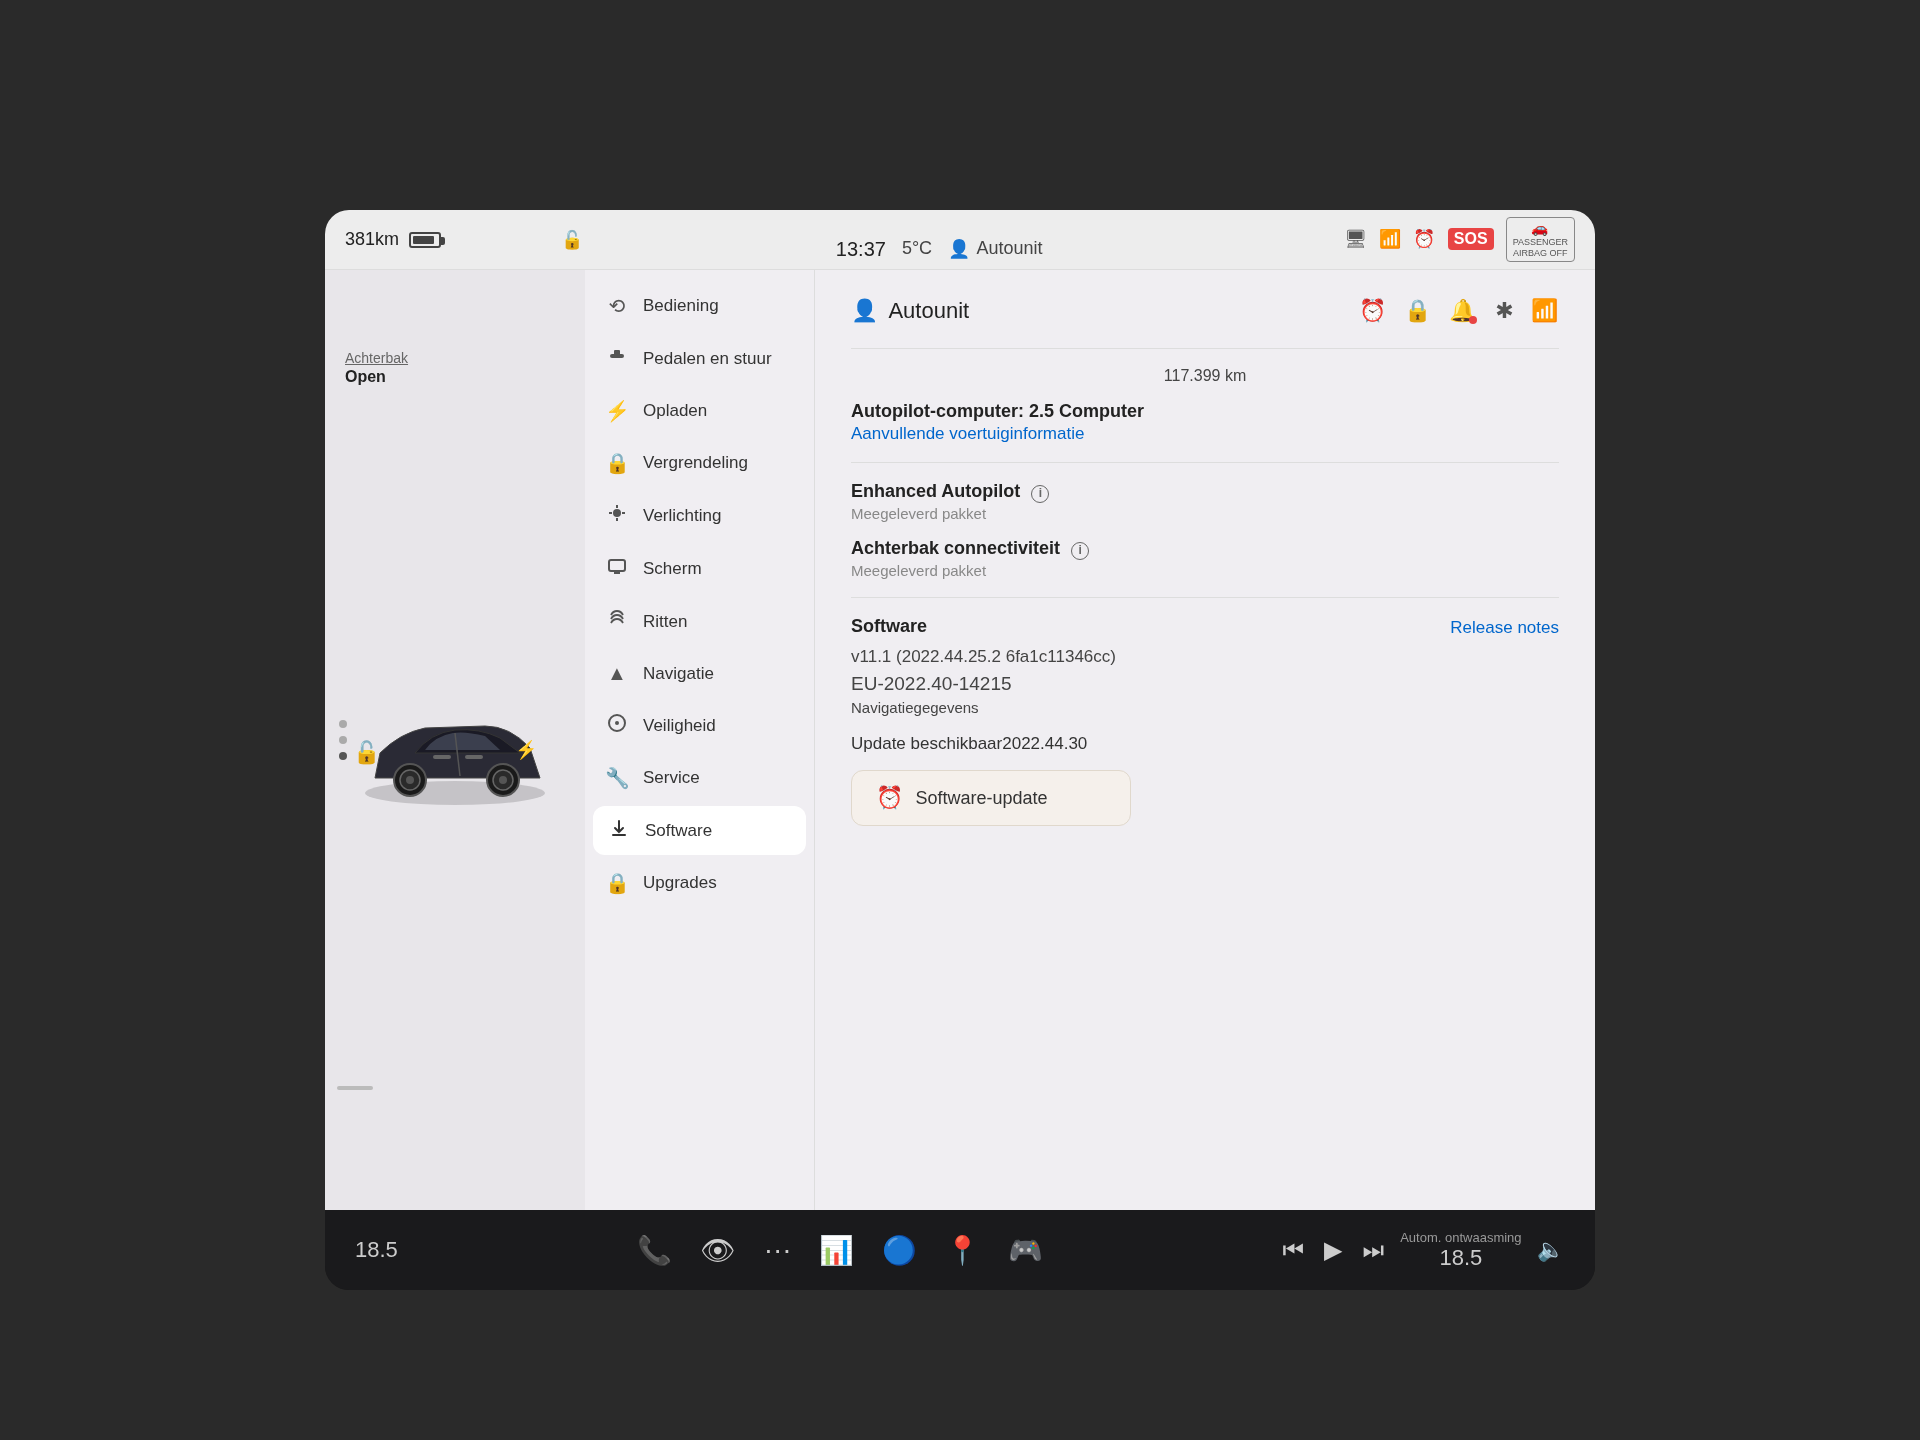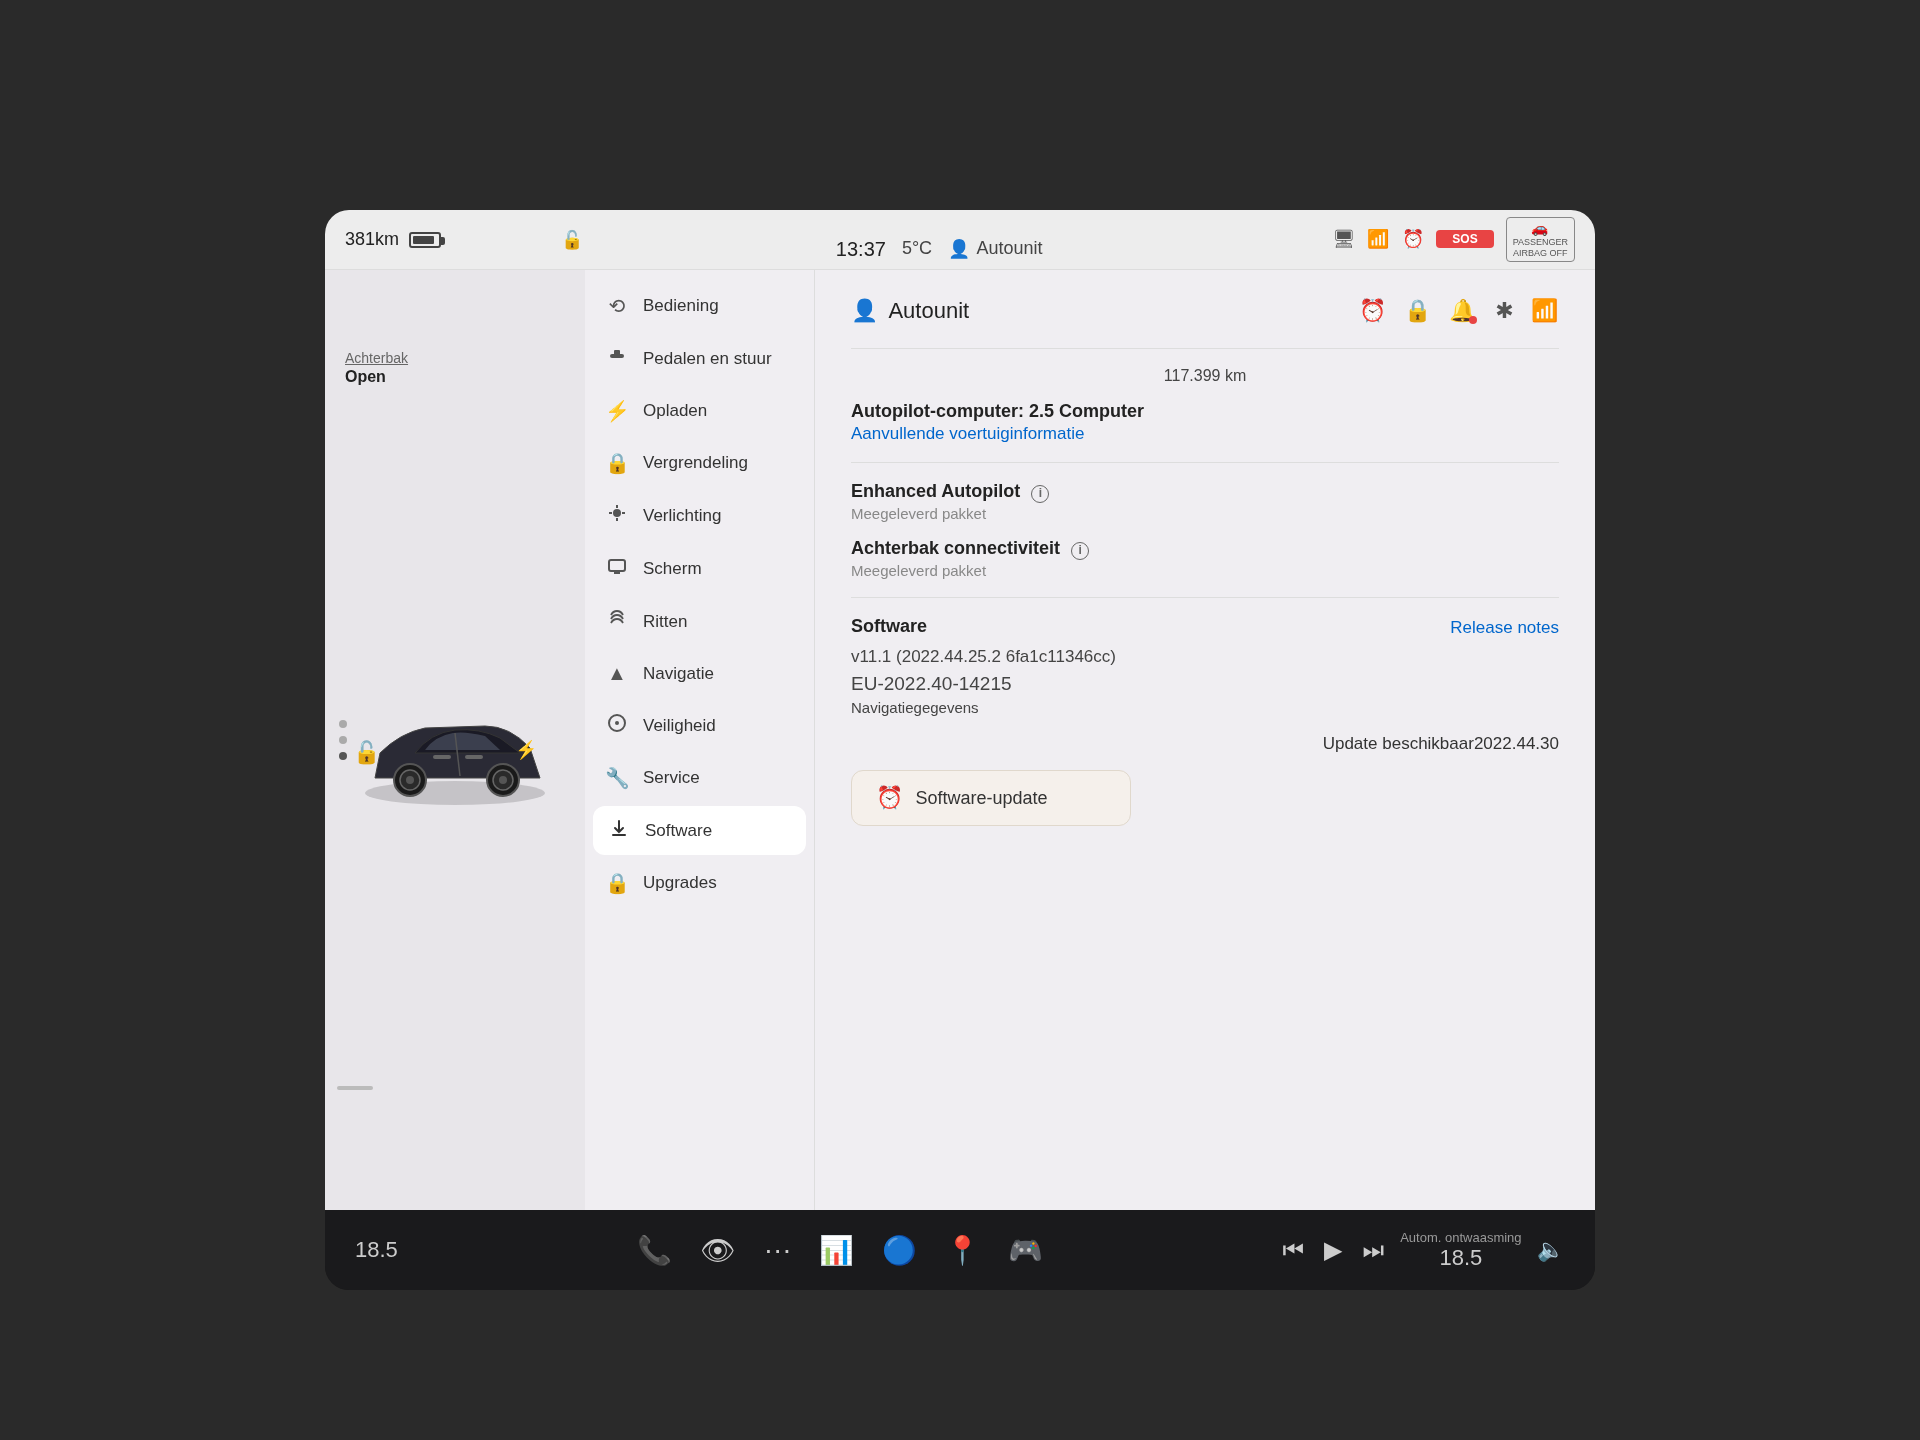"SOS" .sos-badge { font-size: 12px -> 16px; padding: 2px 16px -> 2px 6px }
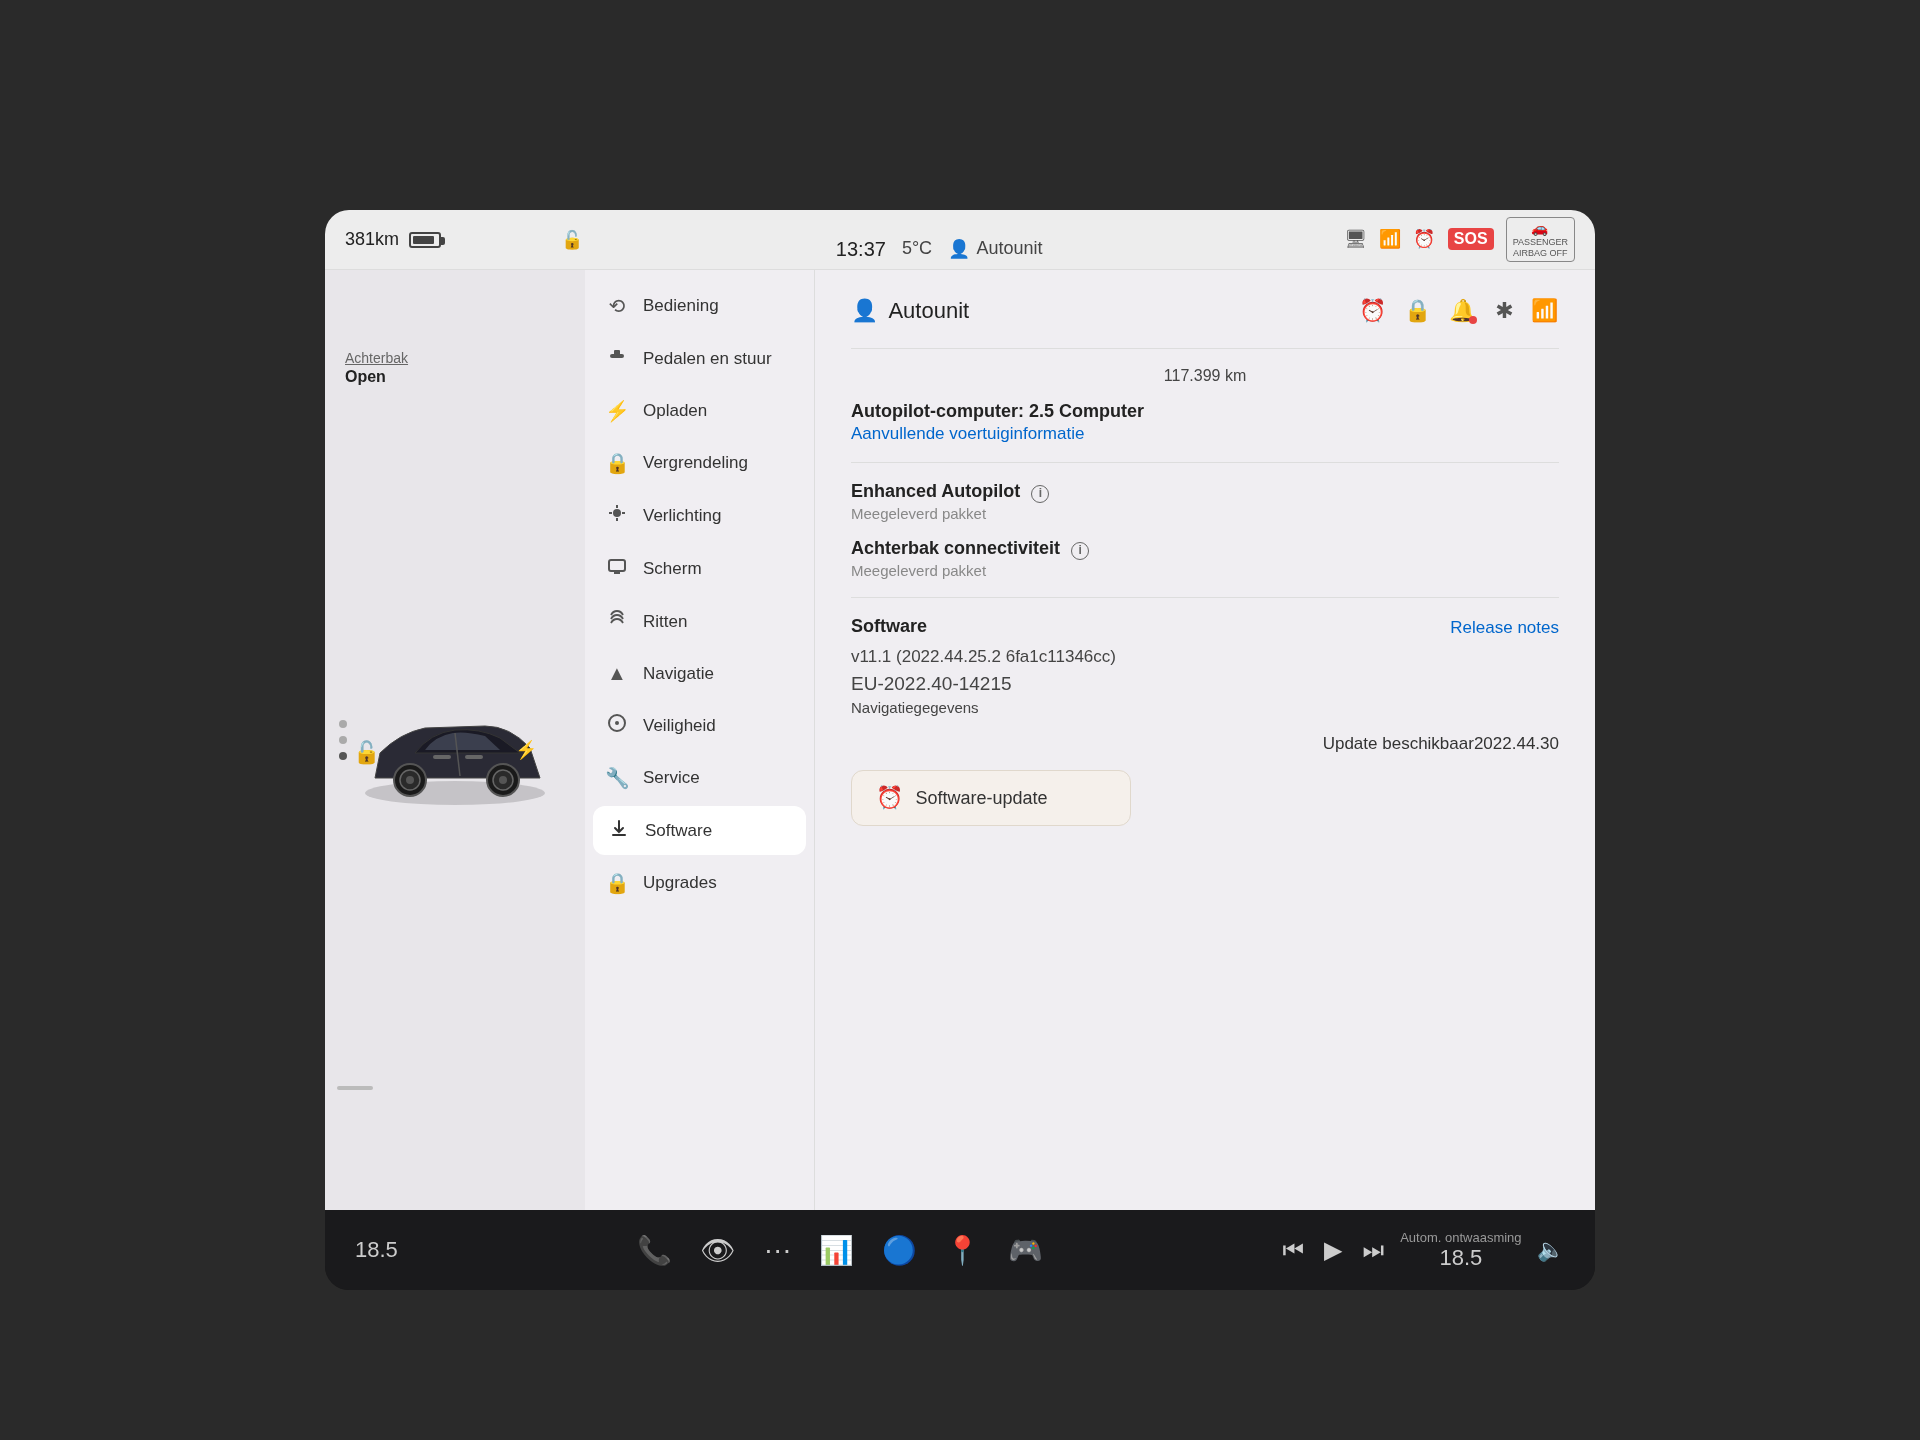"Update beschikbaar" .update-row { justify-content: flex-end -> flex-start }
